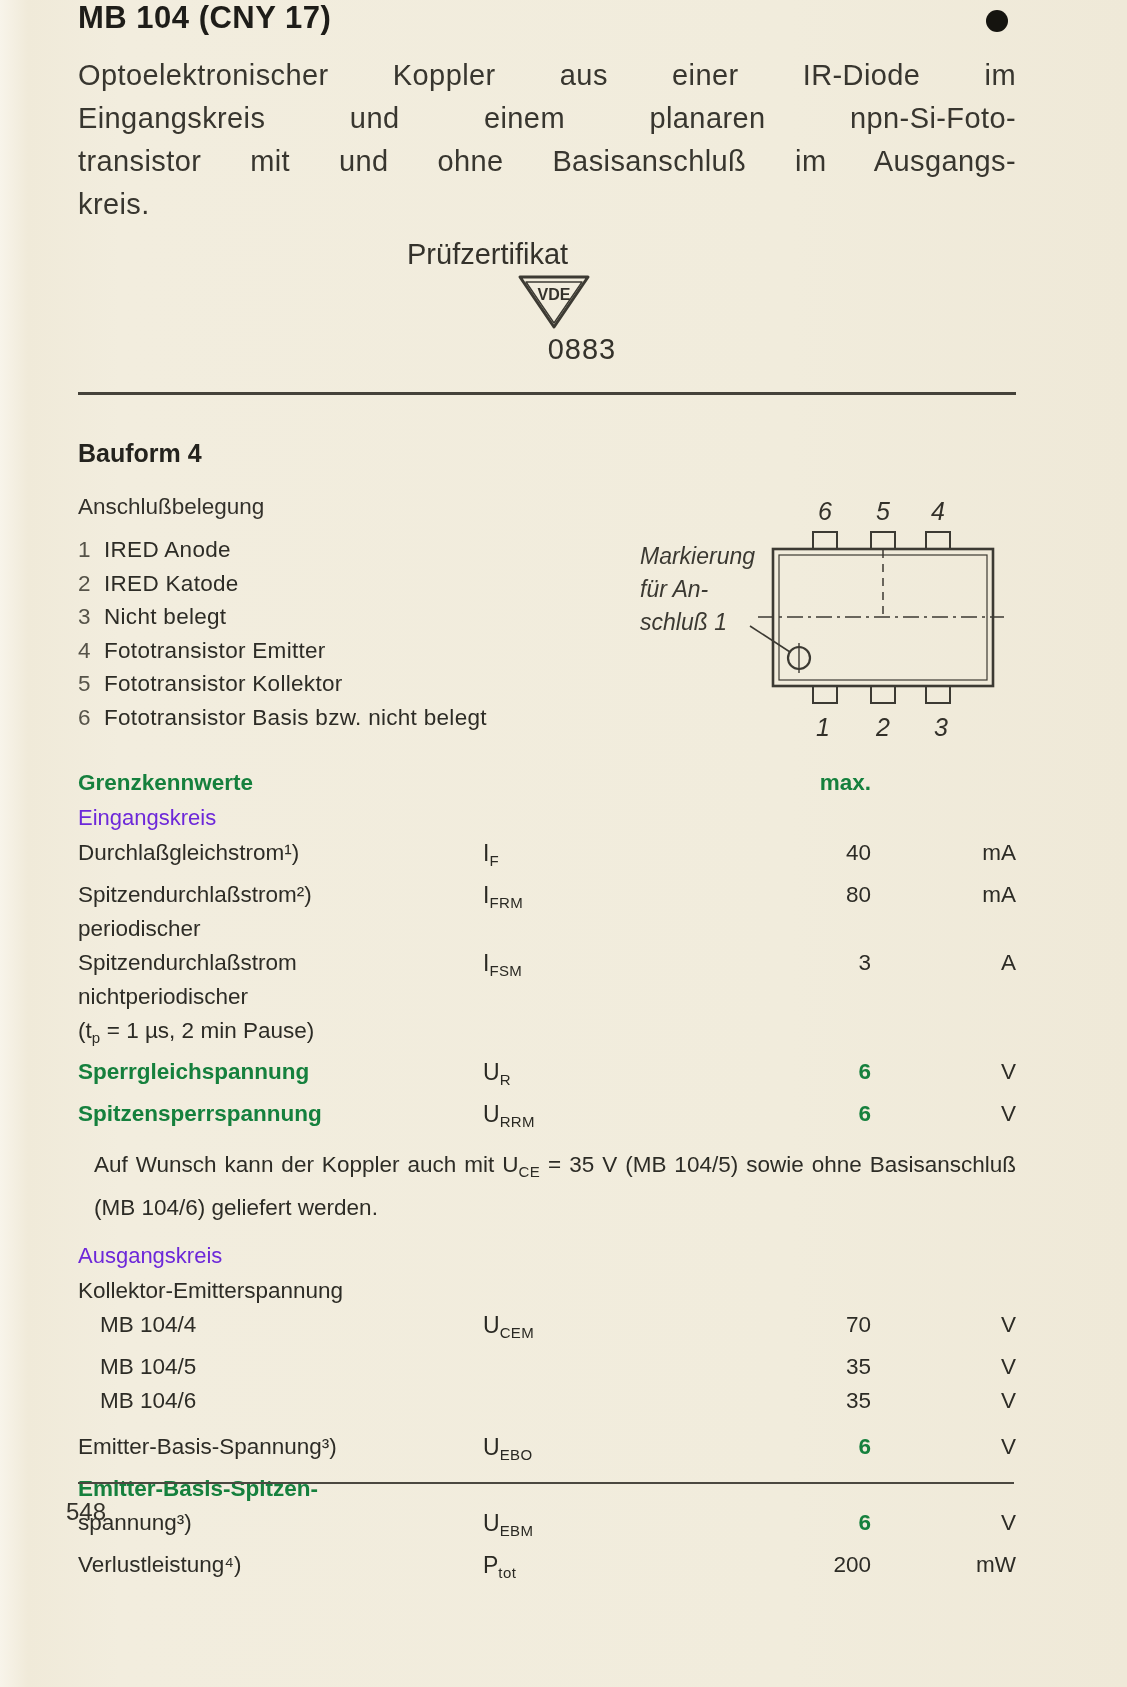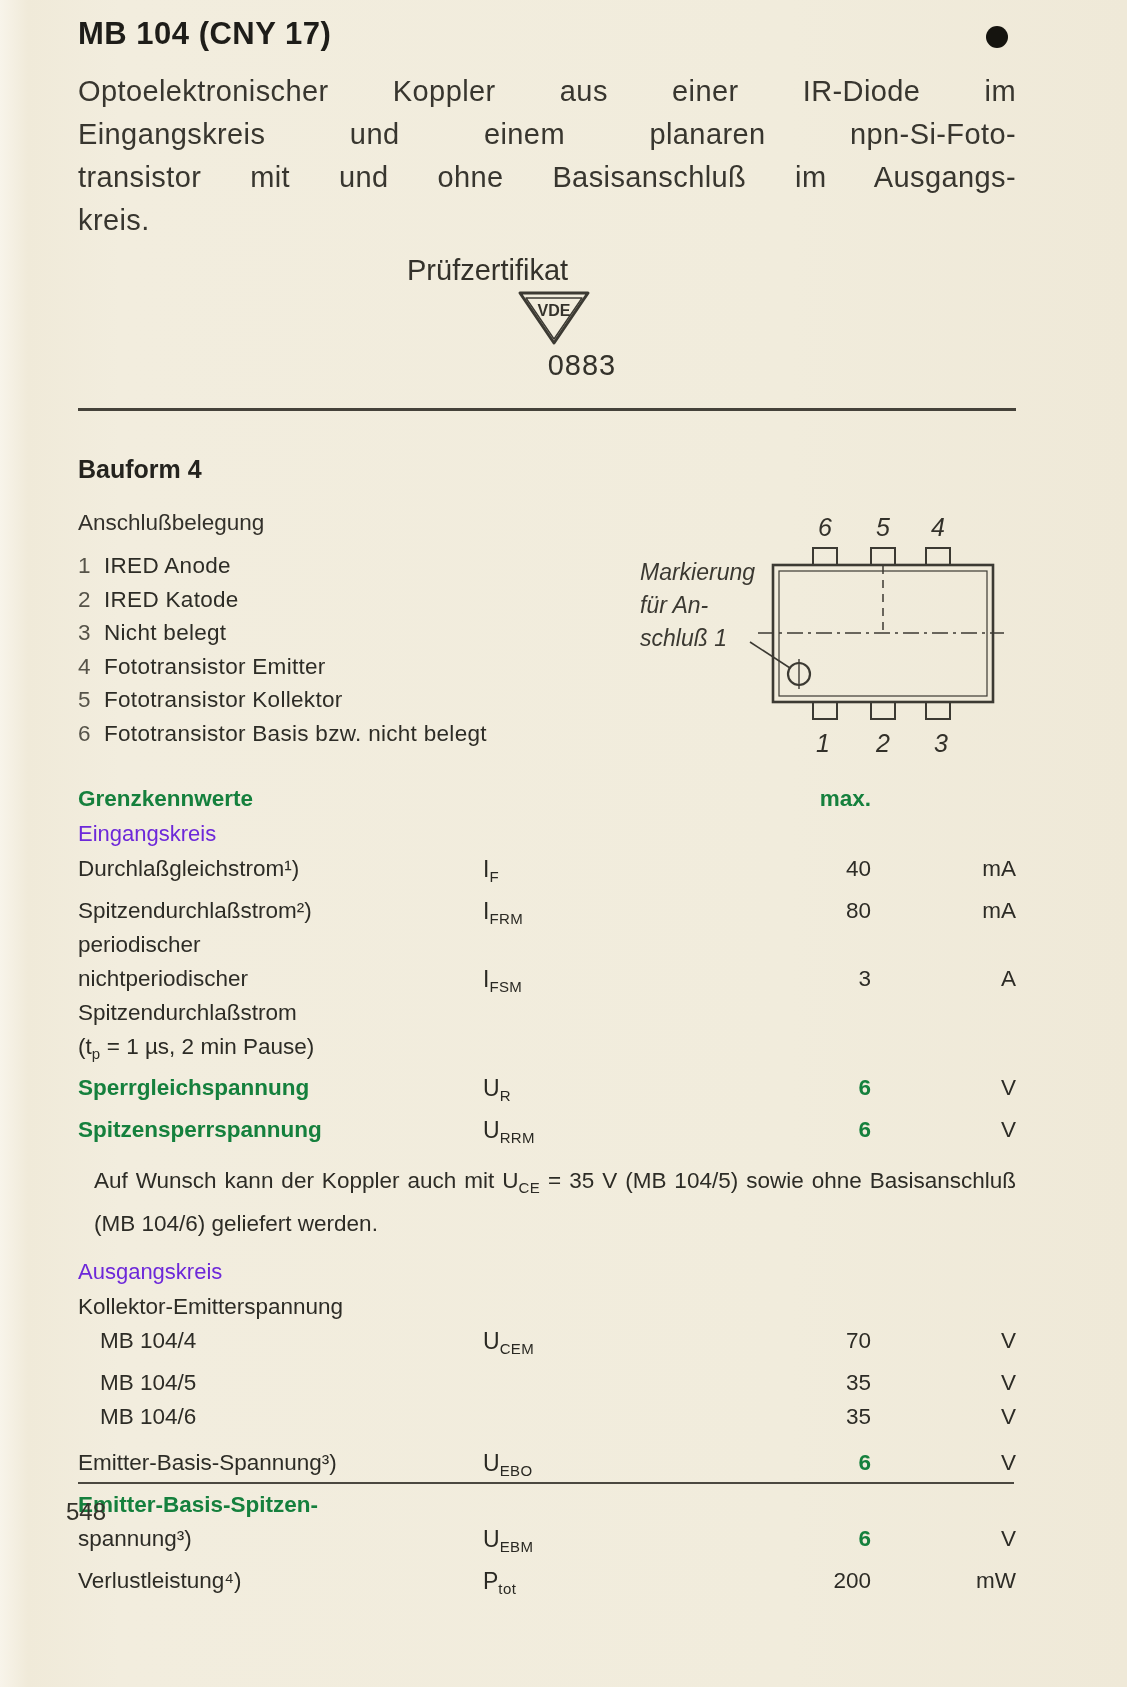"MB 104 (CNY 17)" .content { top: 16px -> 0 }
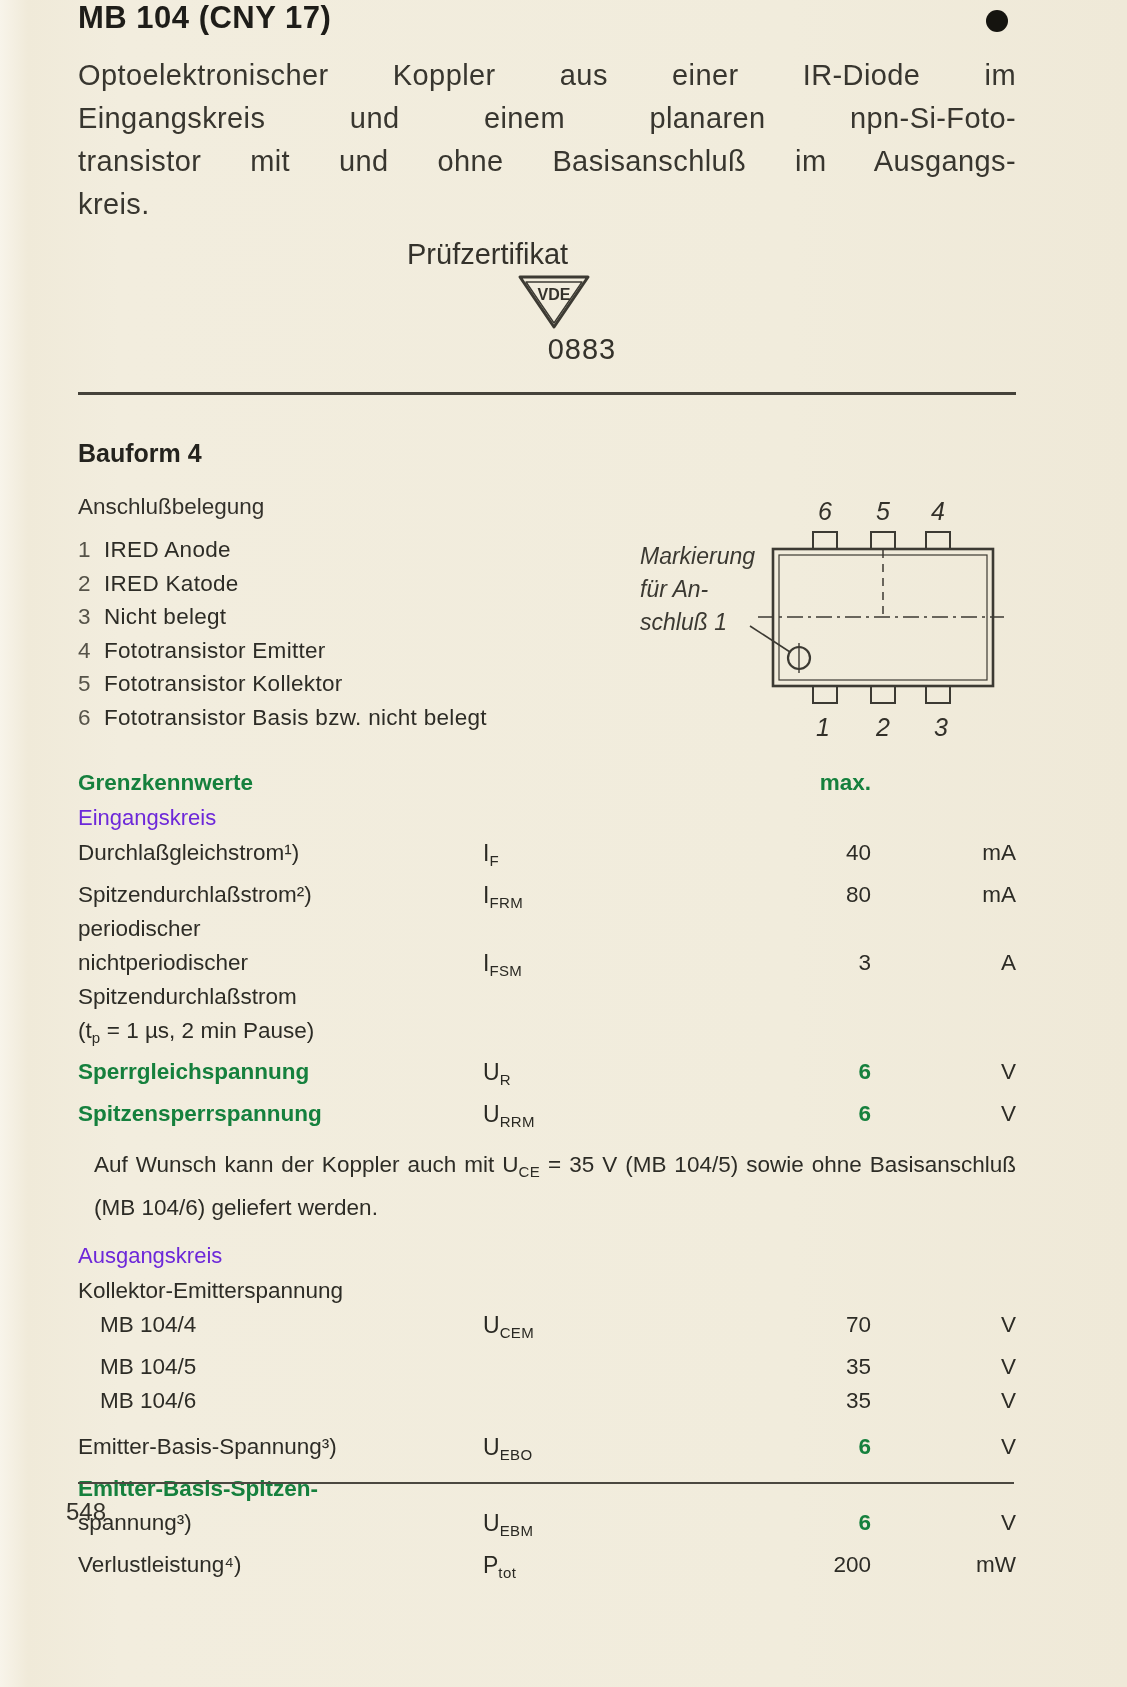"nichtperiodischer" div { order: before "Spitzendurchlaßstrom" -> after "Spitzendurchlaßstrom" }
